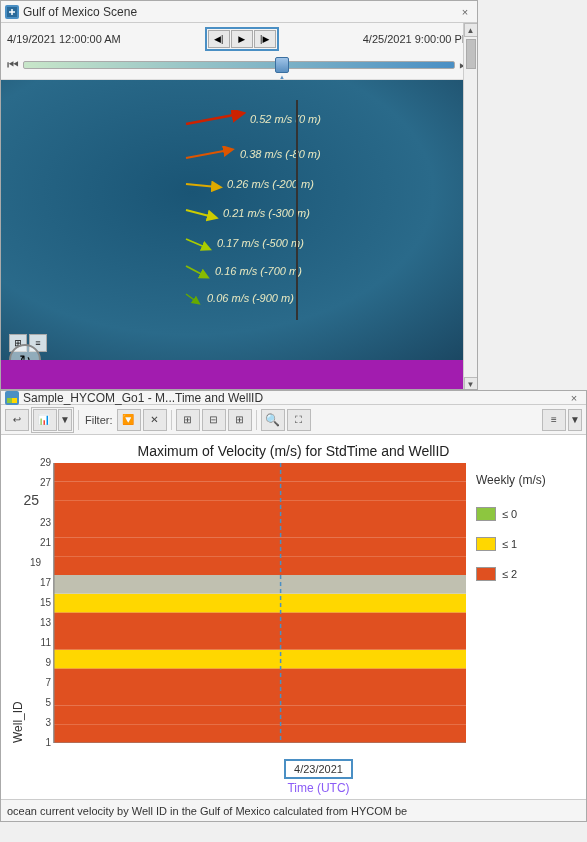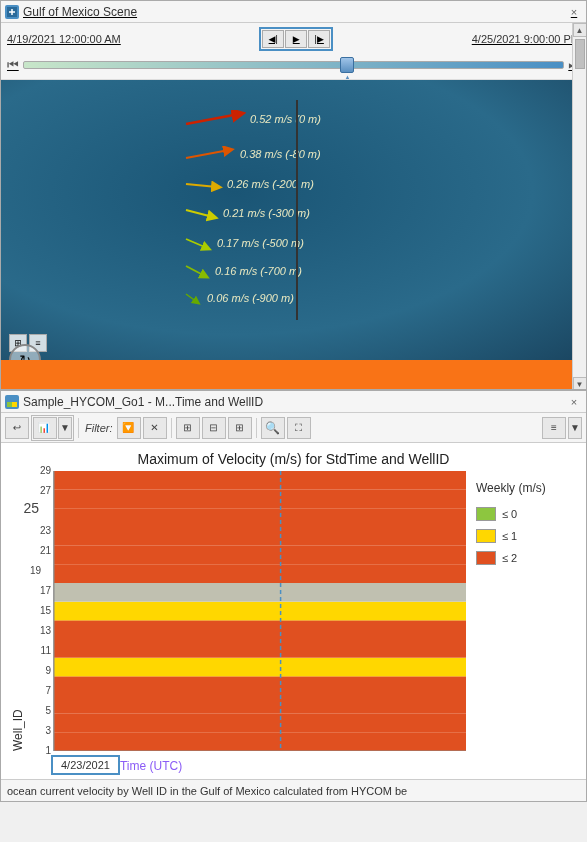"Gulf of Mexico Scene" .top-window { background: #f97316 -> #a21caf; text-decoration: underline -> none; width: 587px -> 478px }
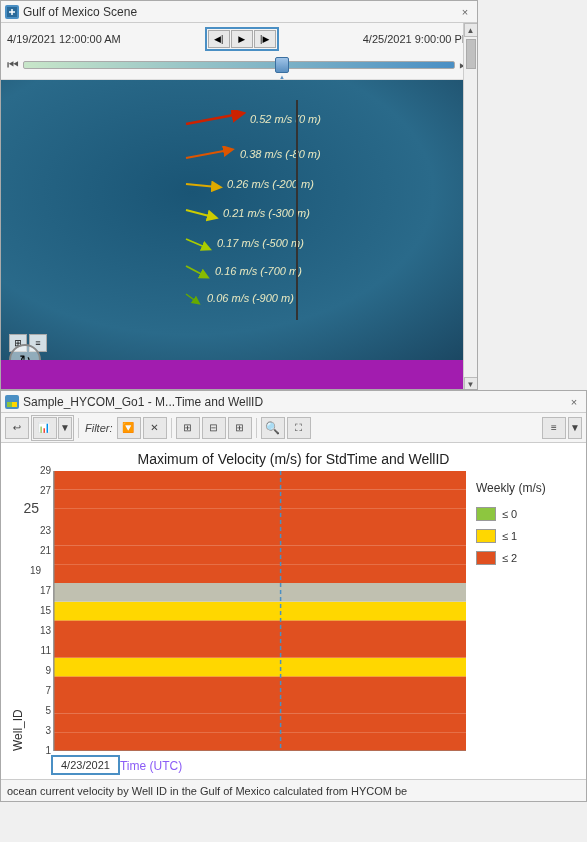"Sample_HYCOM_Go1 - M...Time and WellID" .chart-title-bar { height: 22px -> 14px }
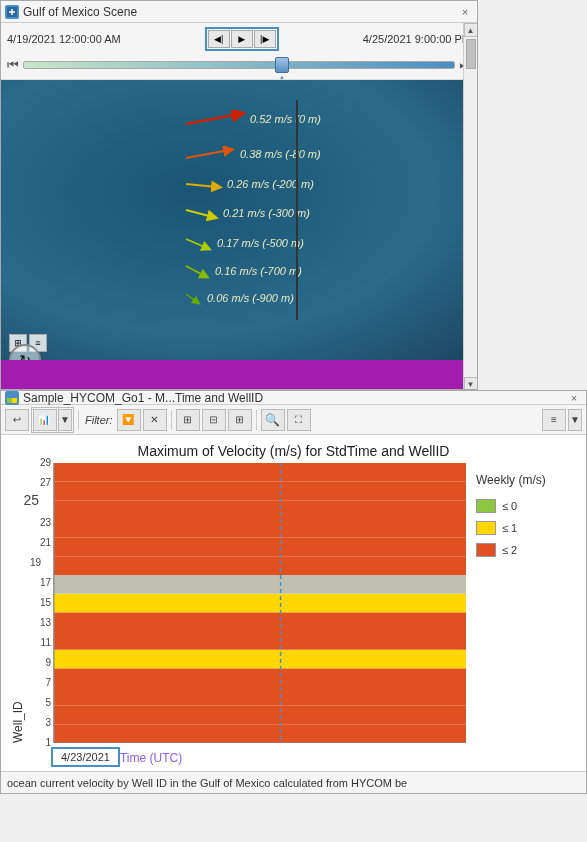"Filter:" .filter-label { font-style: italic -> none }
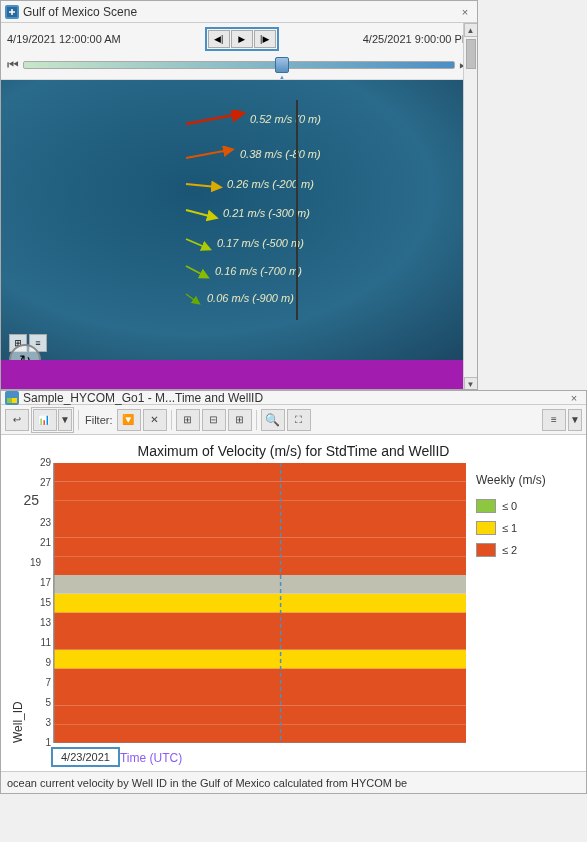"Weekly (m/s)" .chart-legend { gap: 8px -> 16px }
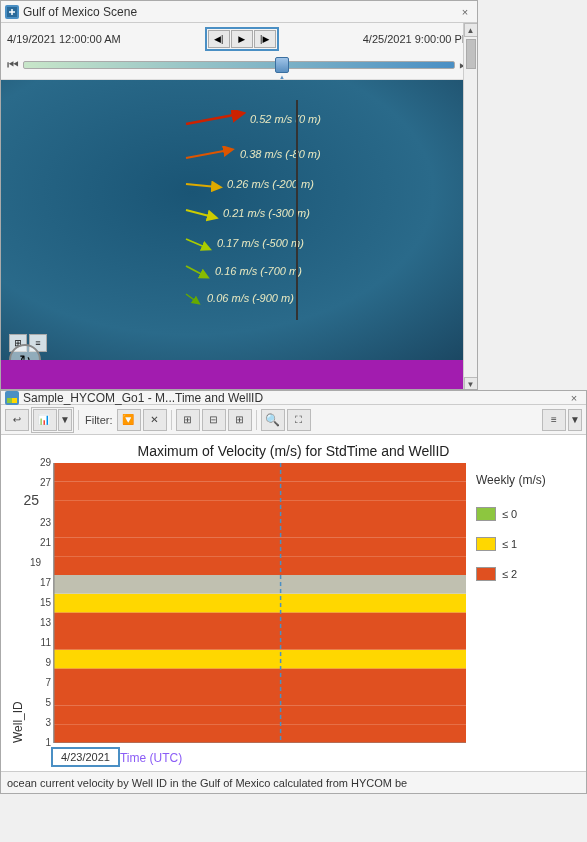"4/23/2021" .x-axis-area { flex-direction: none -> column; padding: 4px 0 4px 50px -> 16px 0 4px 50px }
